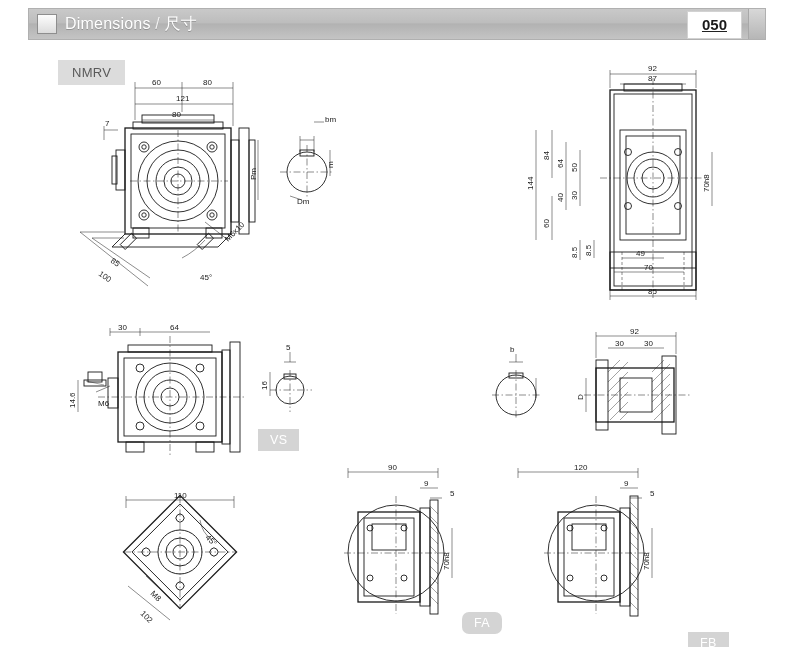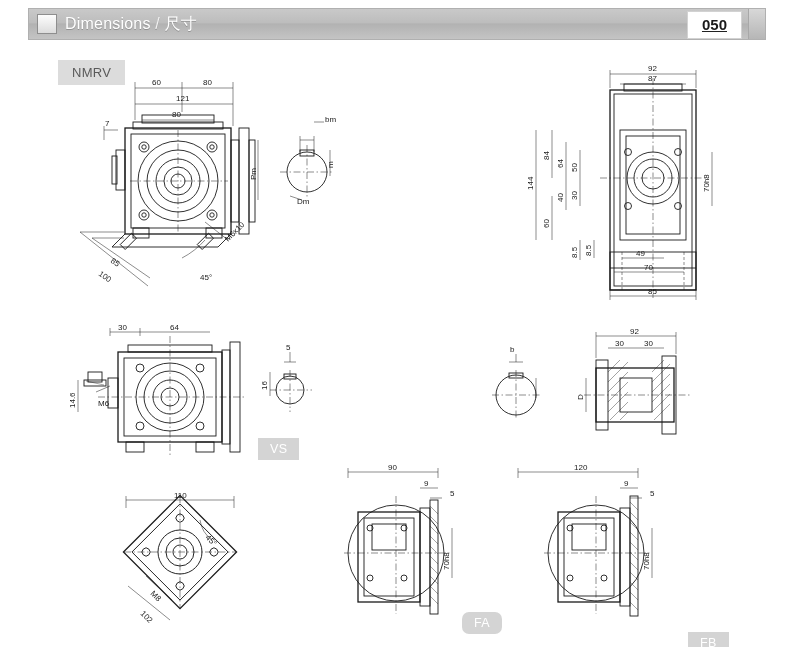"VS" .tag.vs { top: 438px -> 429px }
